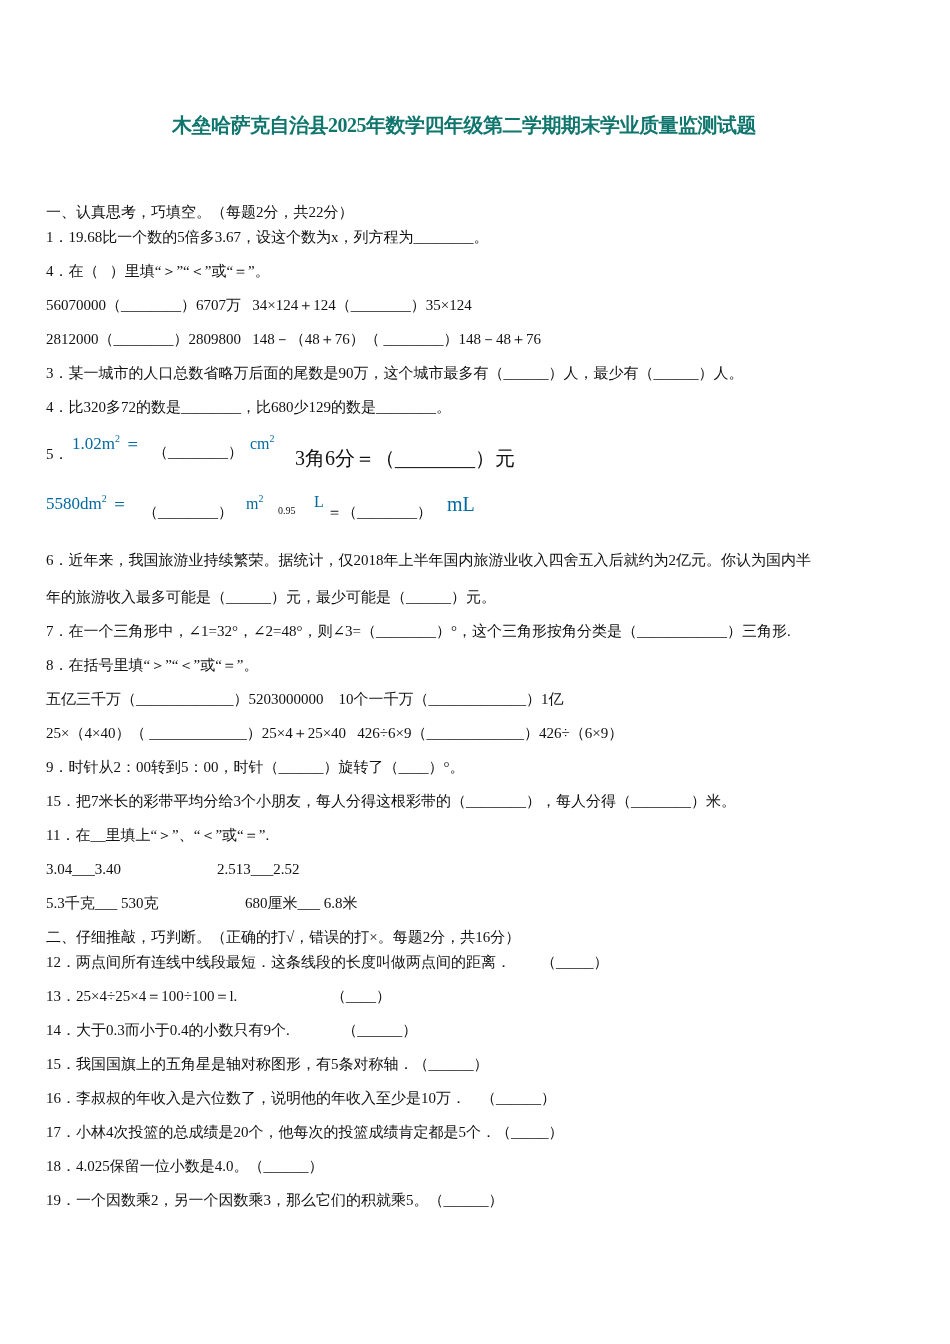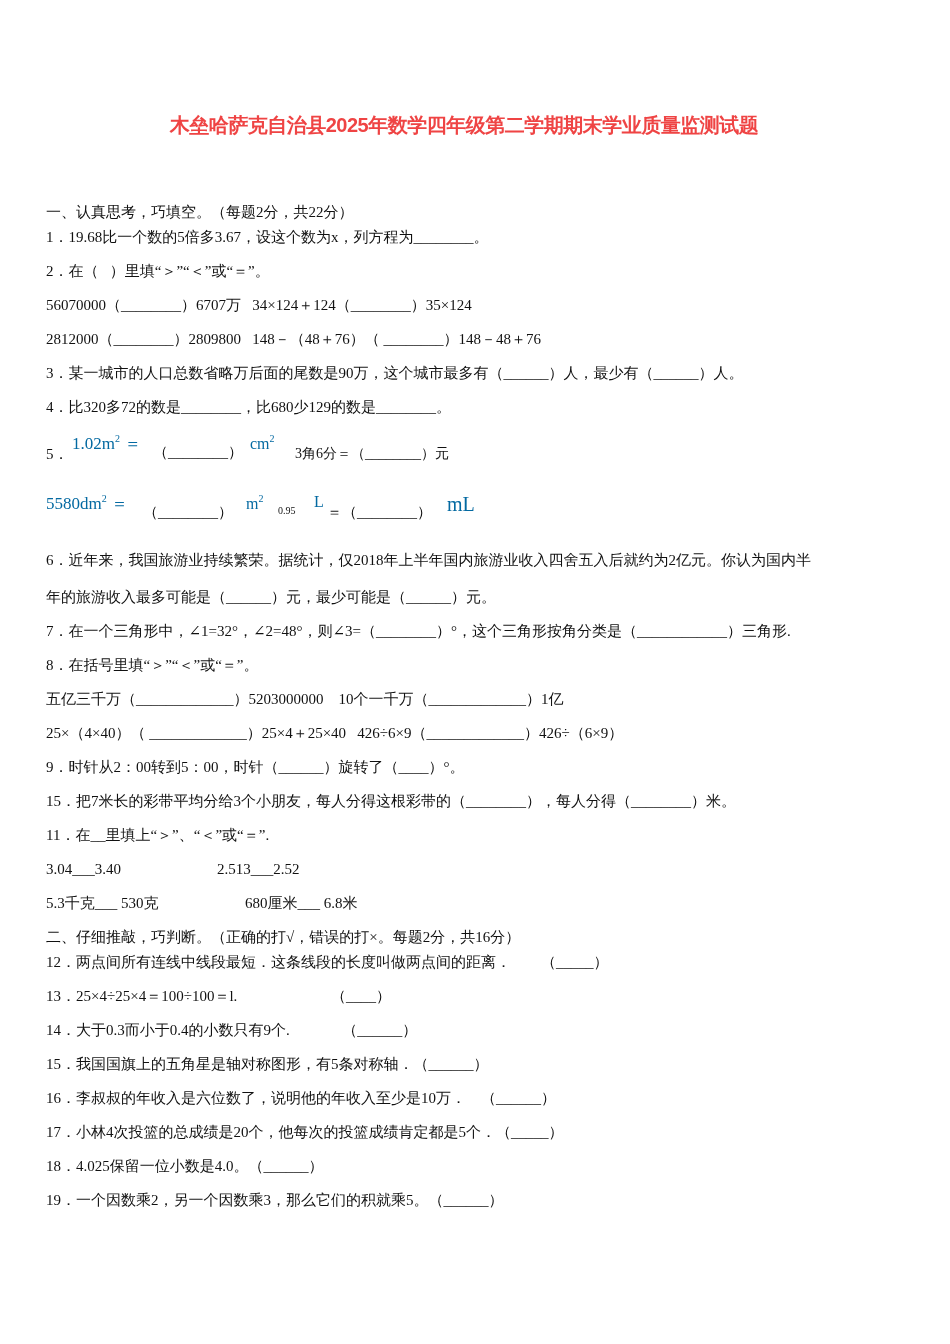"木垒哈萨克自治县2025年数学四年级第二学期期末学业质量监测试题" .title { color: #ef4444 -> #0f766e; font-family: Liberation Sans, sans-serif -> Liberation Serif, serif }
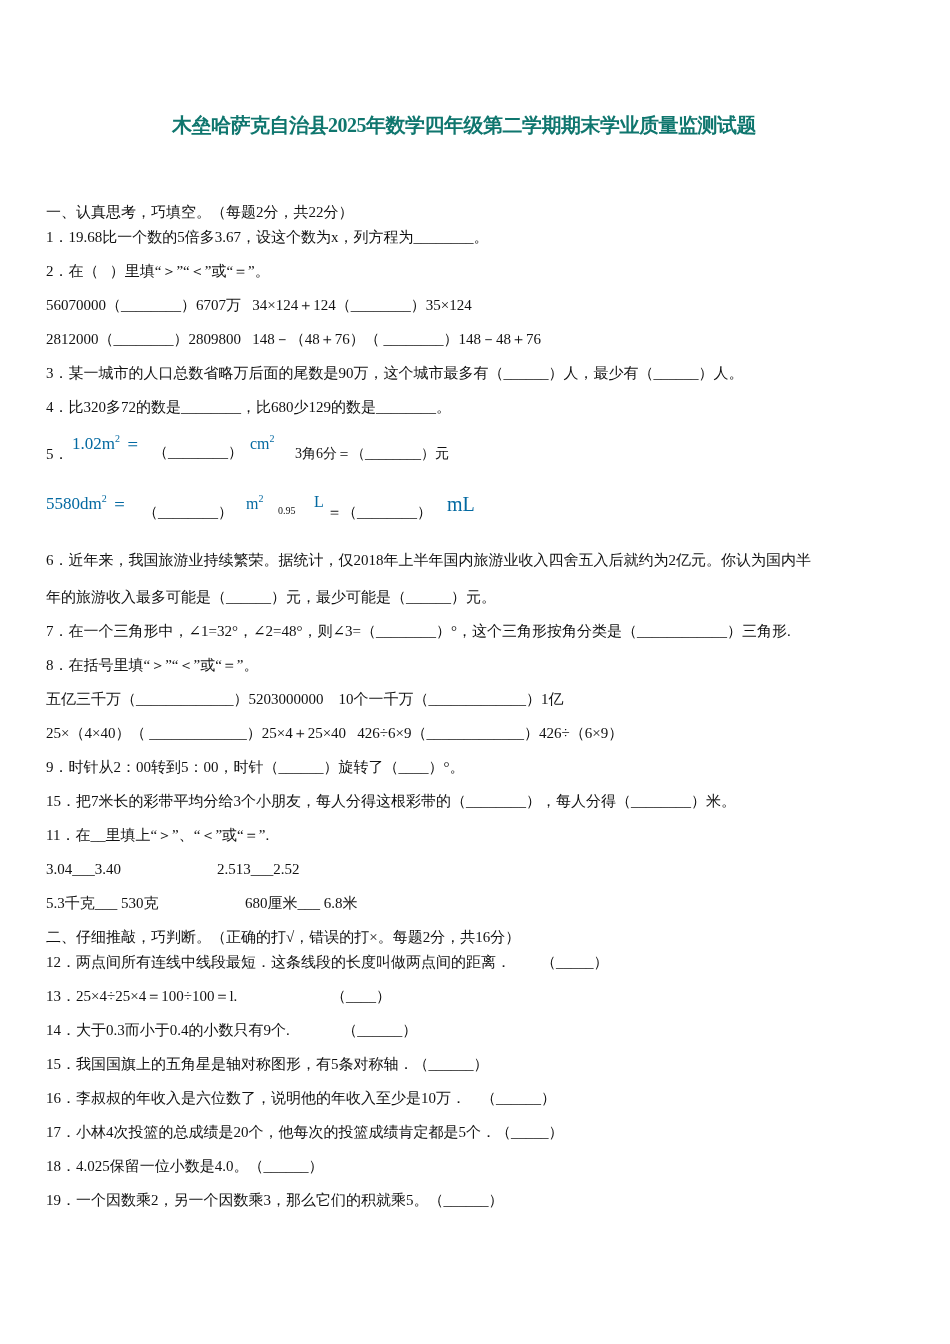"2．在（ ）里填“＞”“＜”或“＝”。" div.line { text: 2 -> 4 }
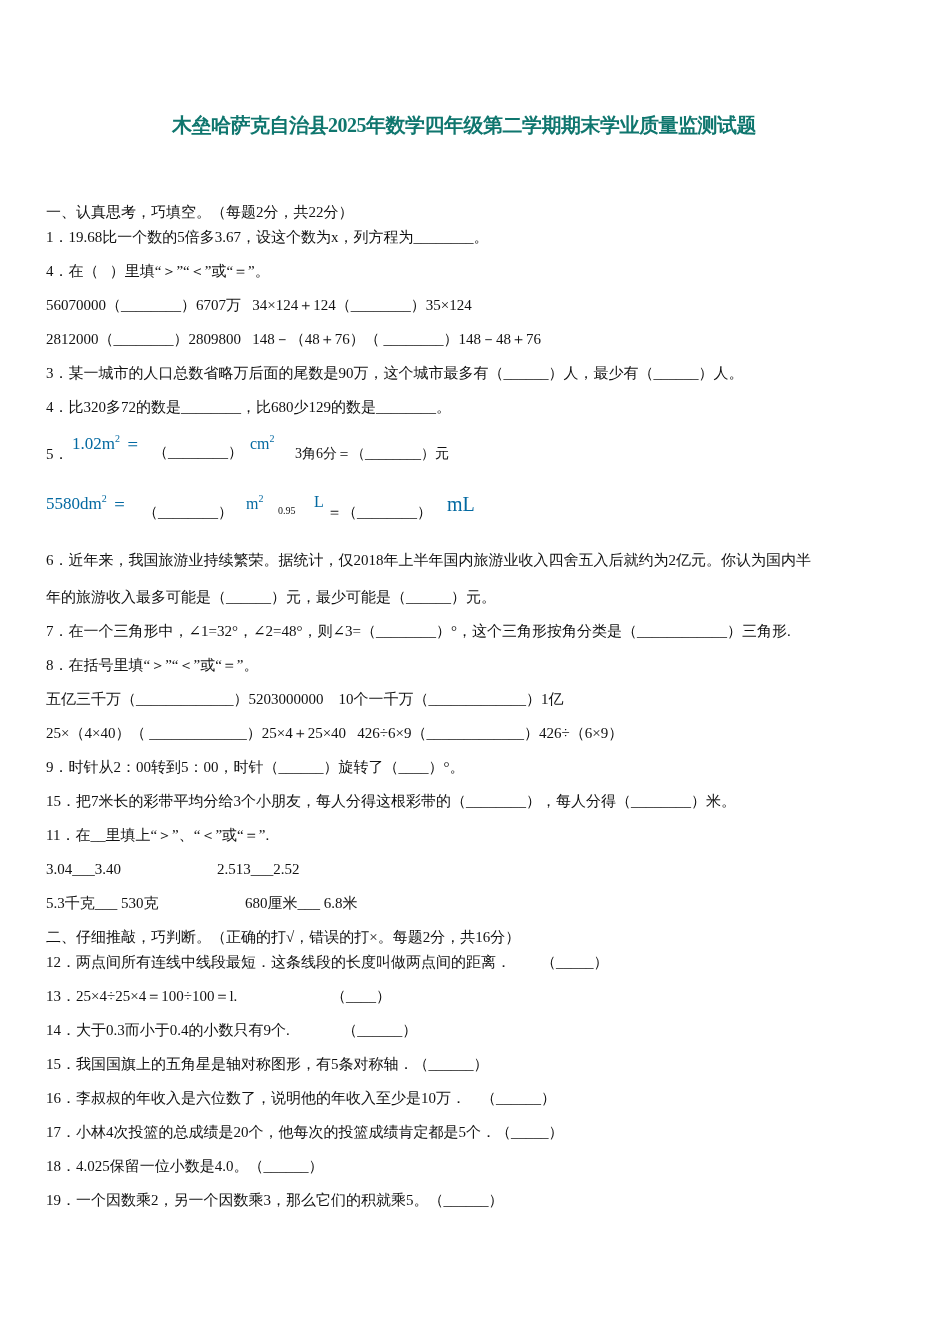"3角6分＝（________）元" div.math { font-size: 14px -> 20px }
